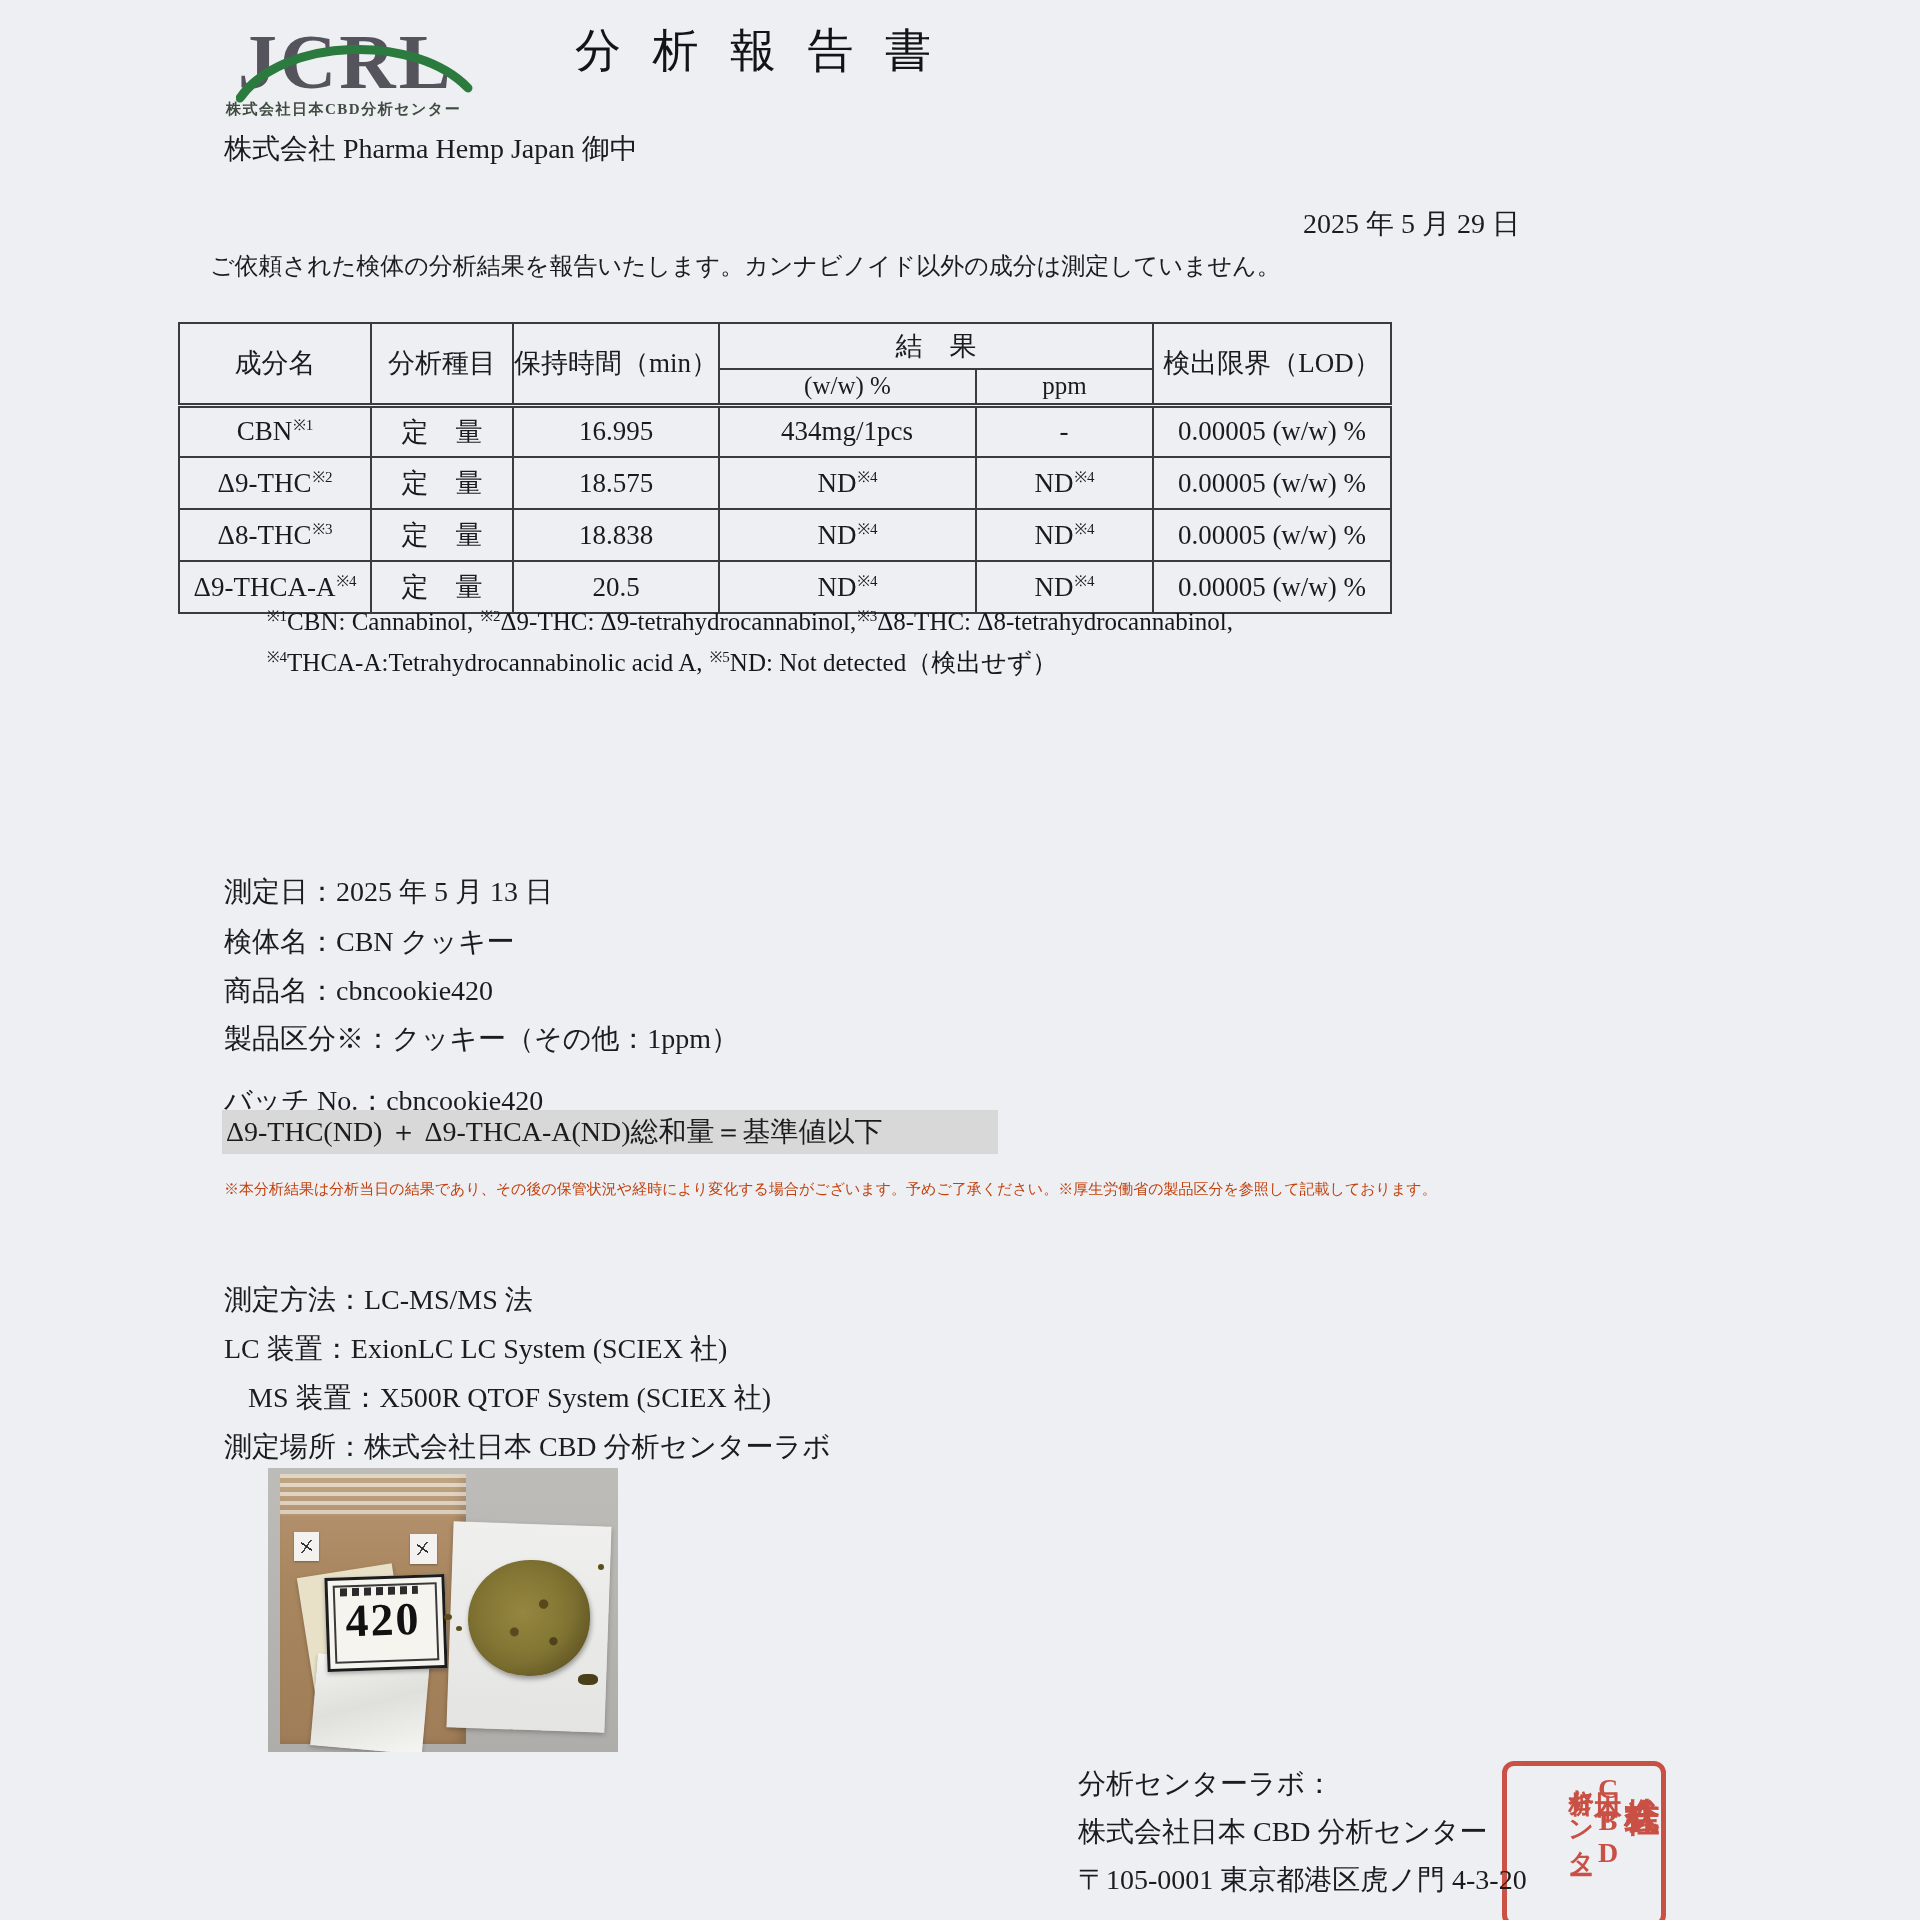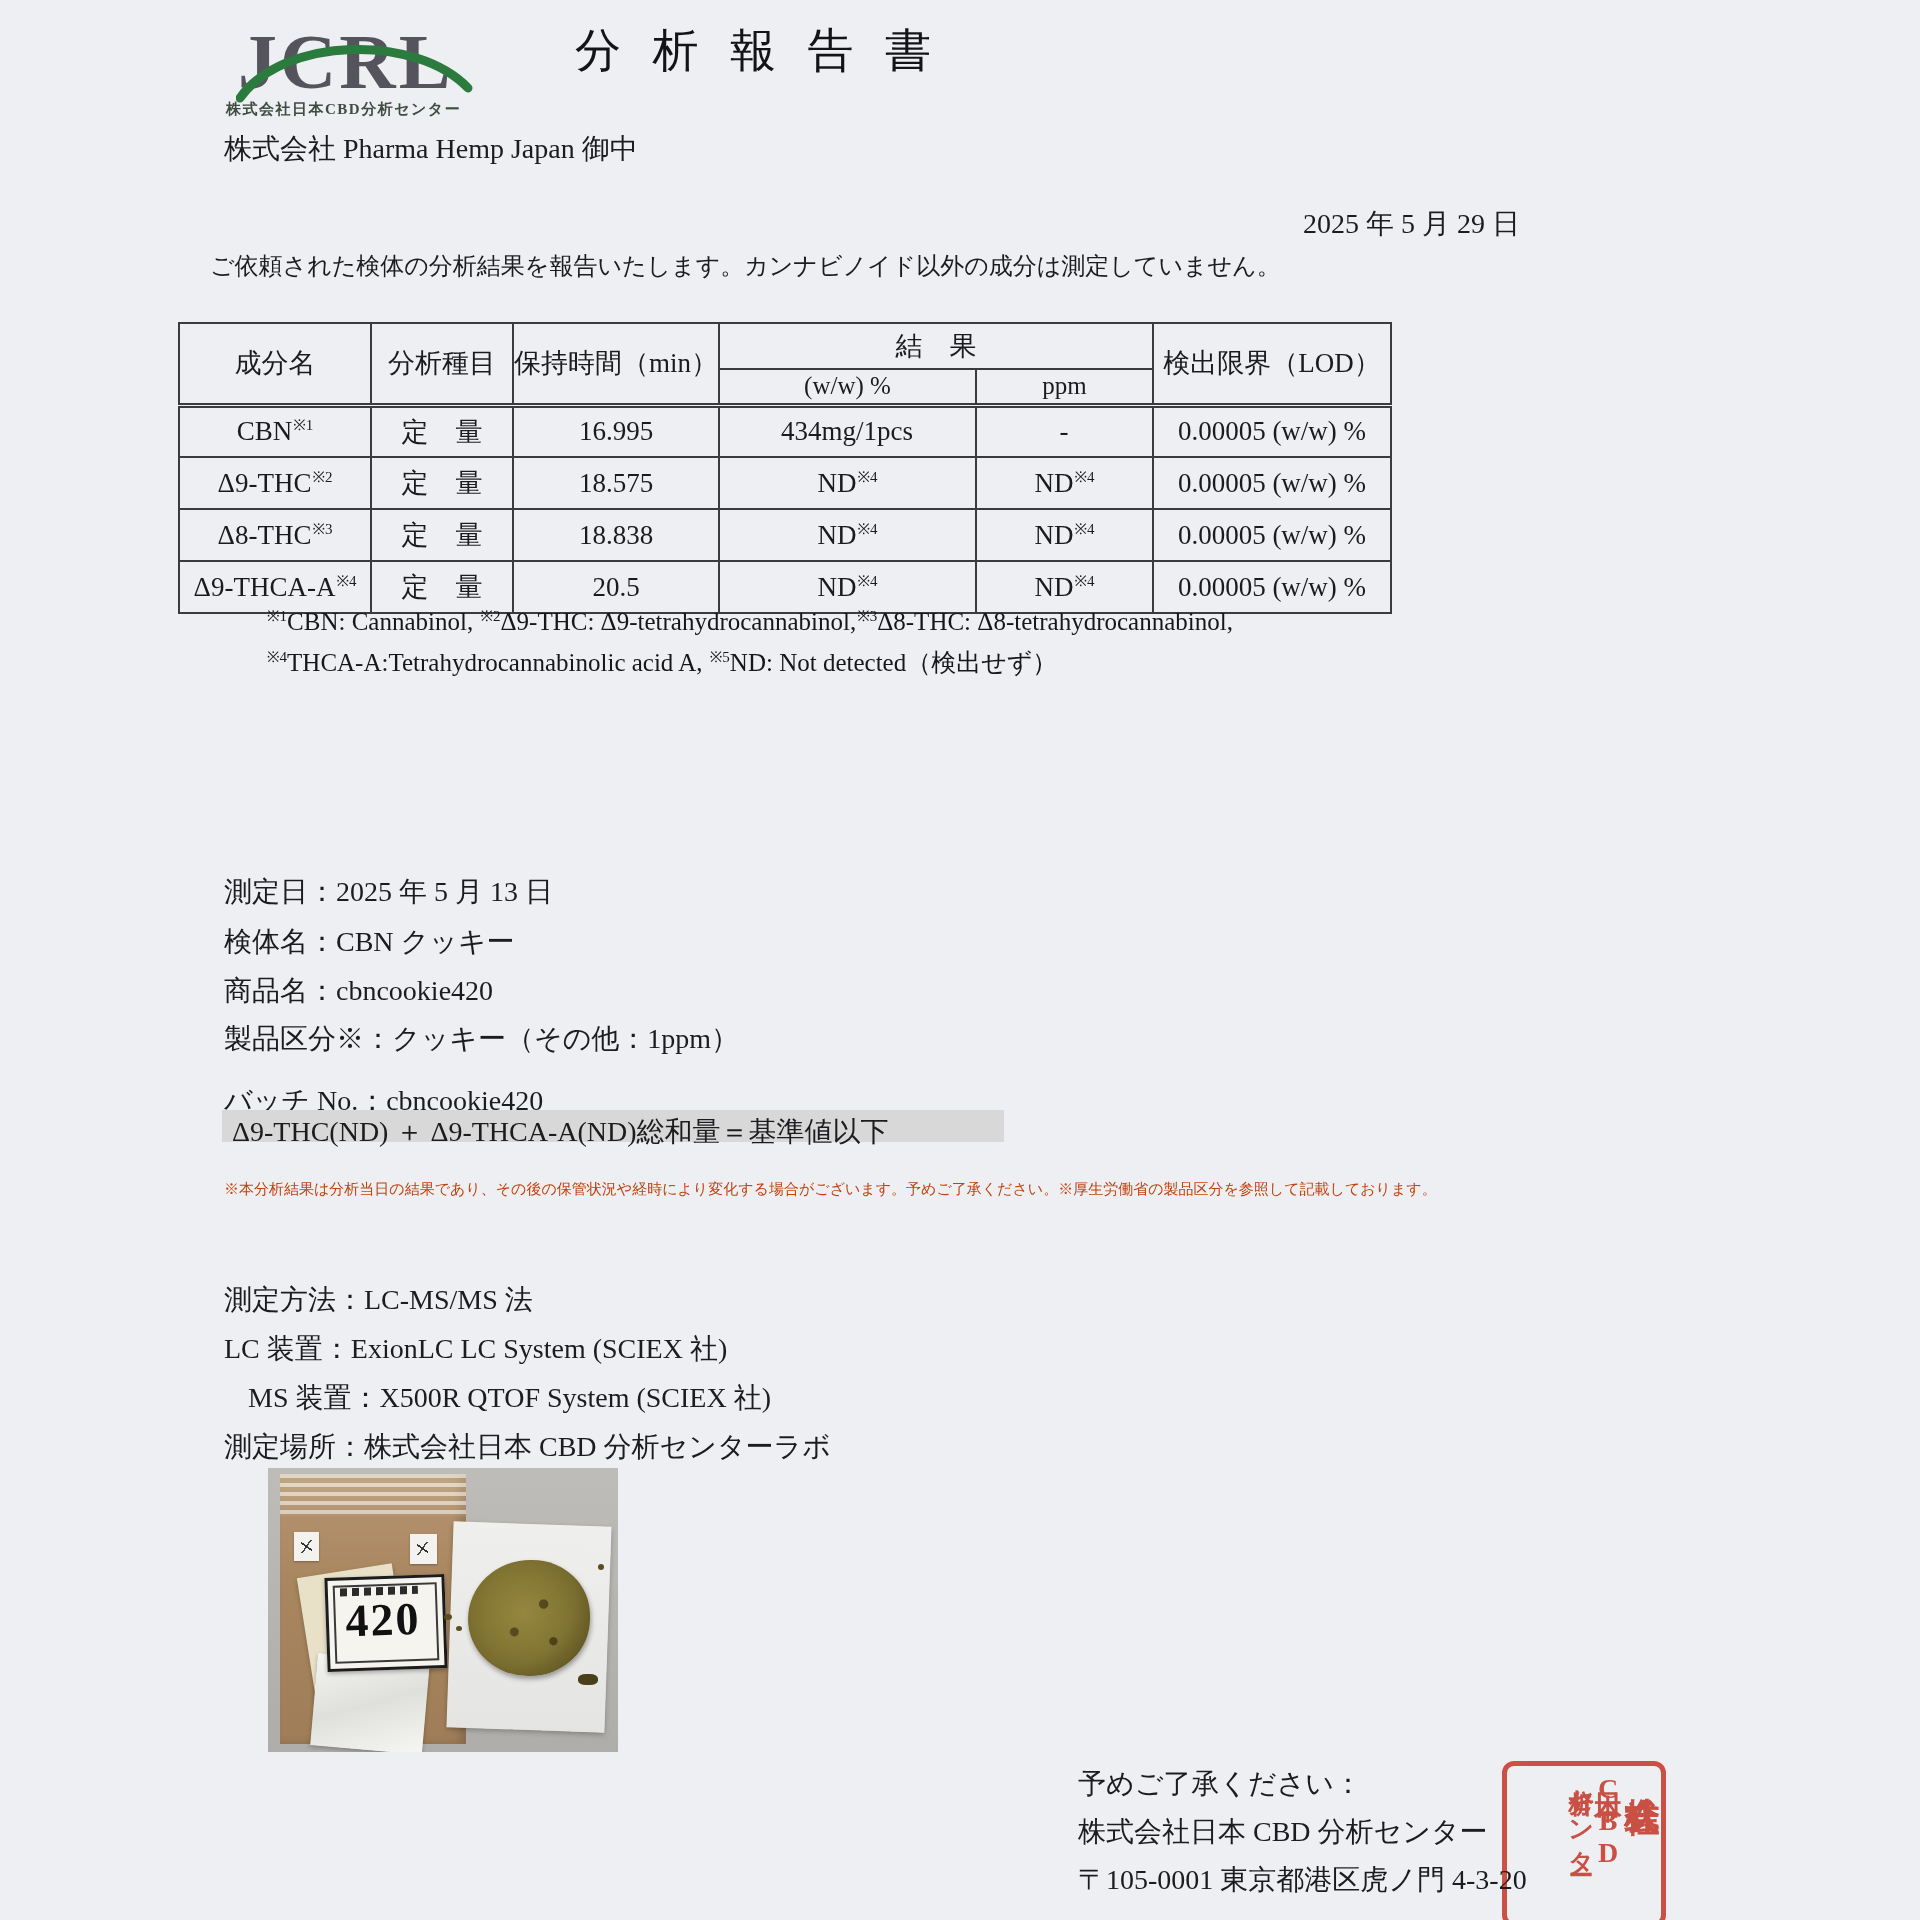"Δ9-THC(ND) ＋ Δ9-THCA-A(ND)総和量＝基準値以下" .thc-sum { height: 32px -> 44px; padding-left: 10px -> 4px }
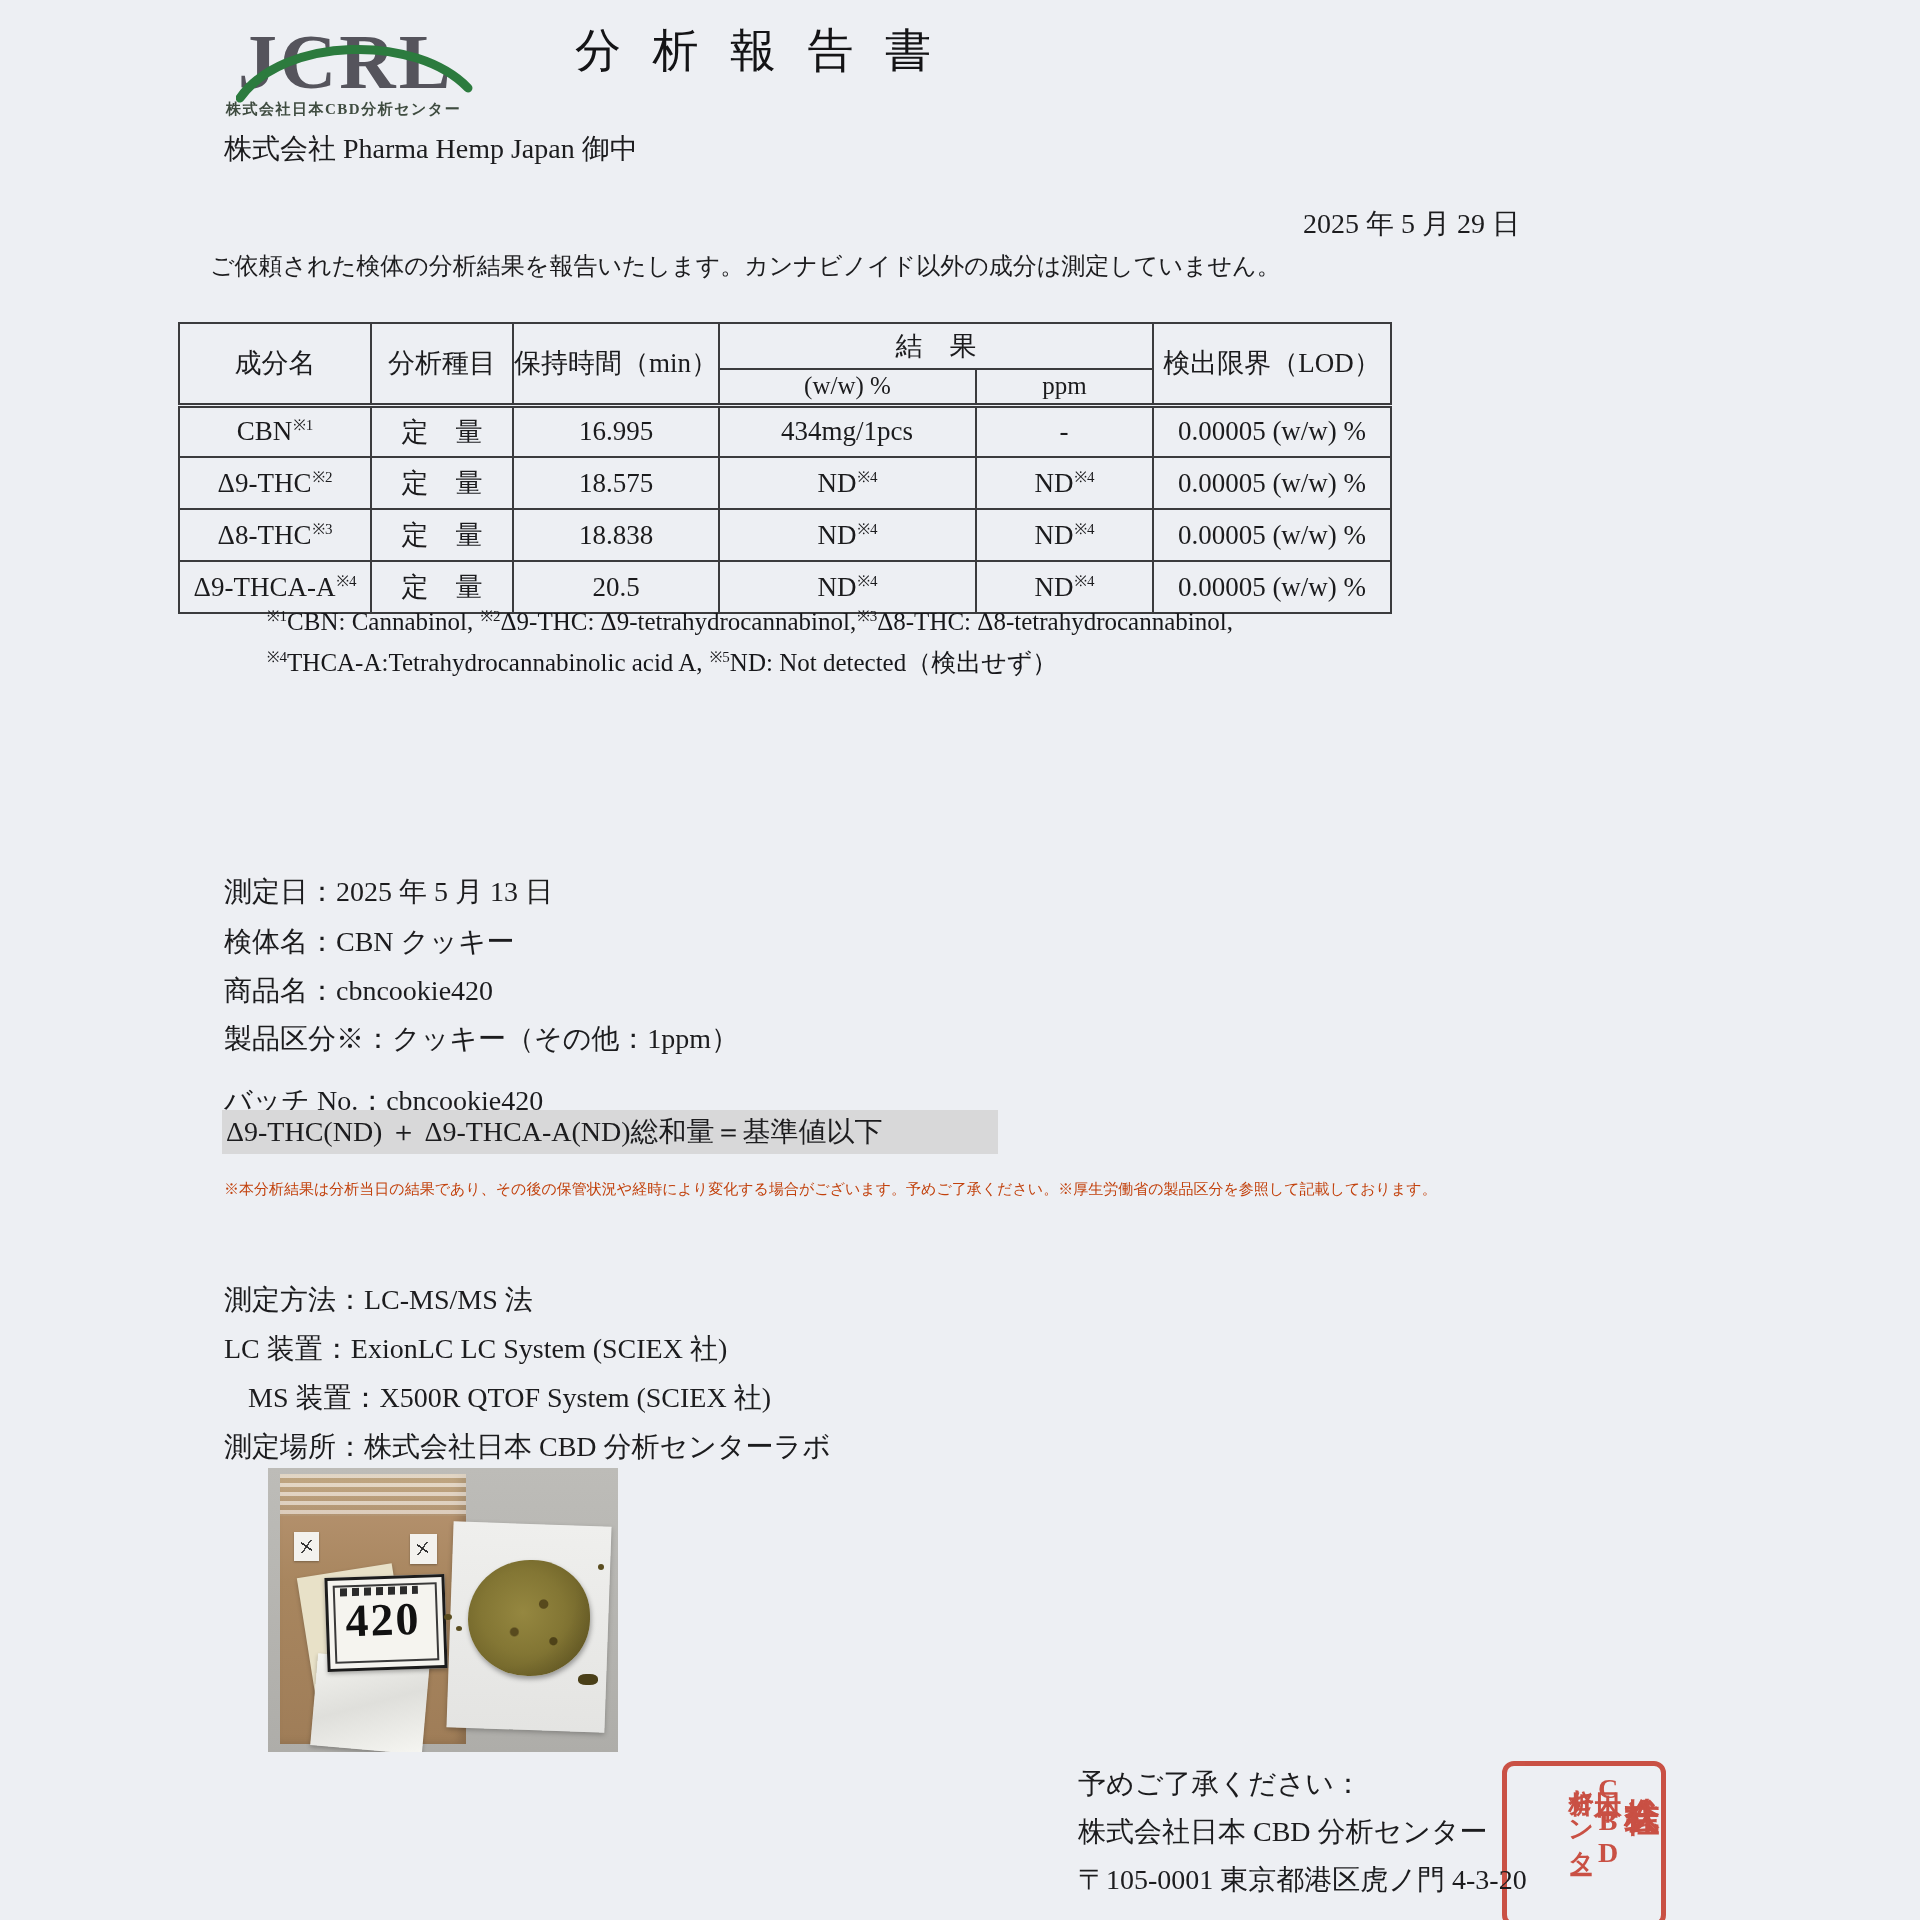"予めご了承ください：" div.abs { text: 予めご了承ください -> 分析センターラボ }
